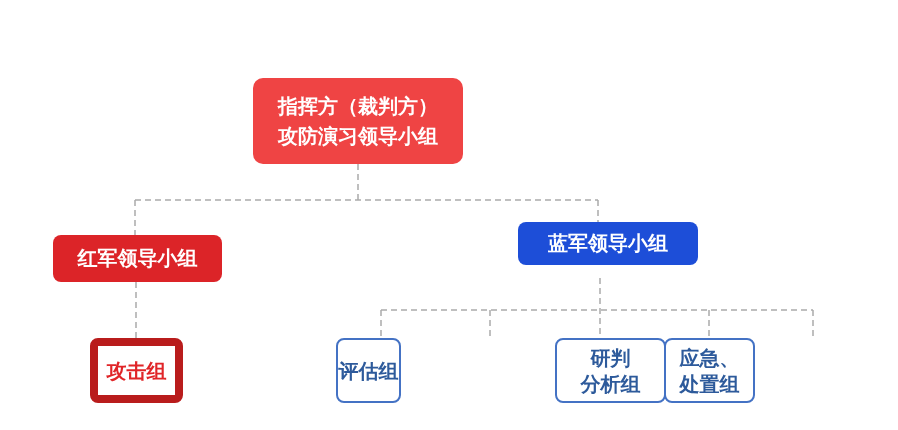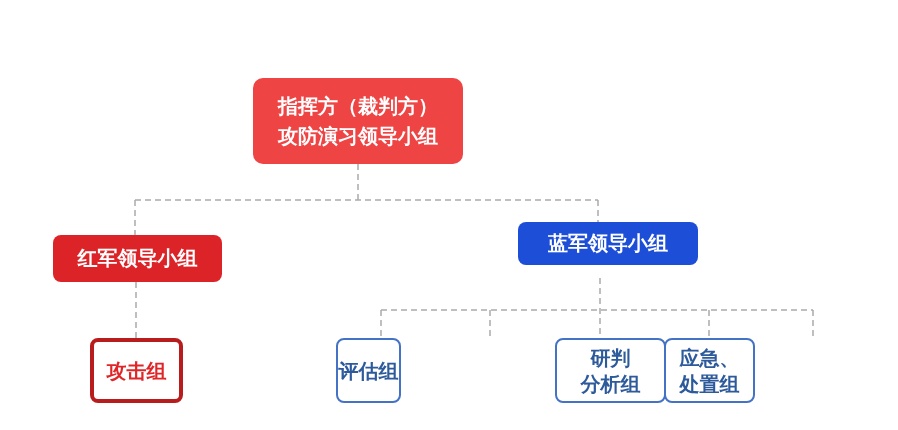"攻击组" .leaf-red { border: 4px solid #b91c1c -> 8px solid #b91c1c }
